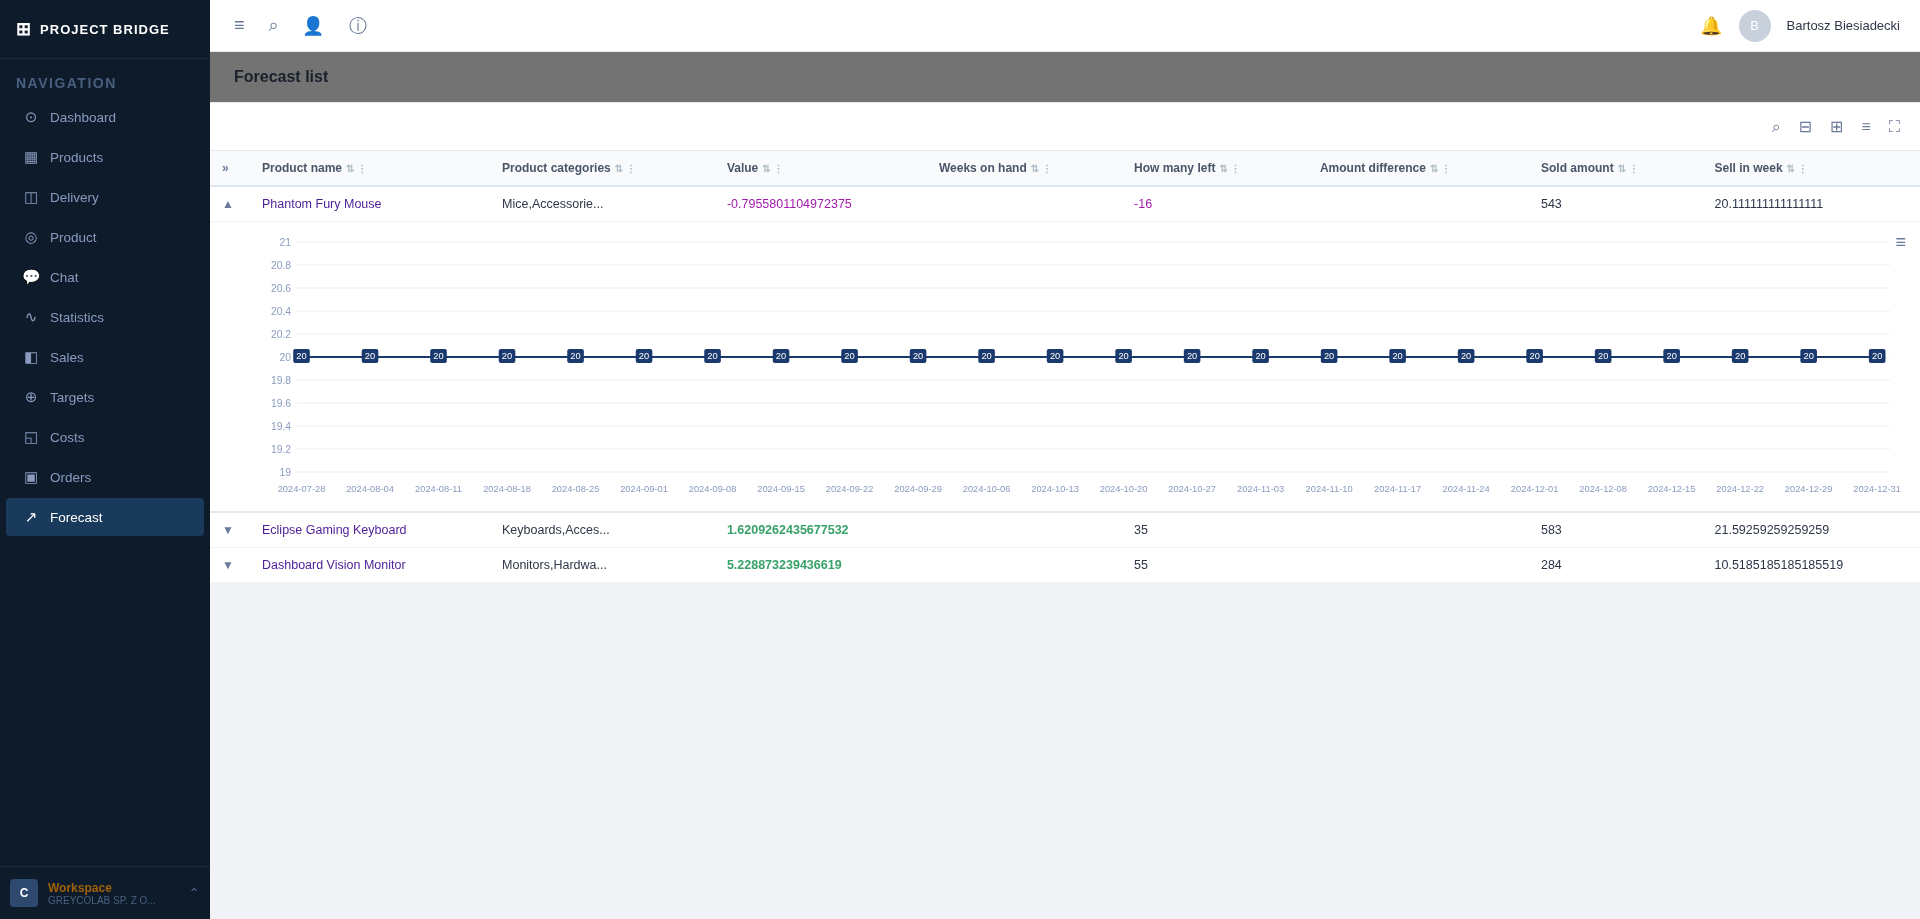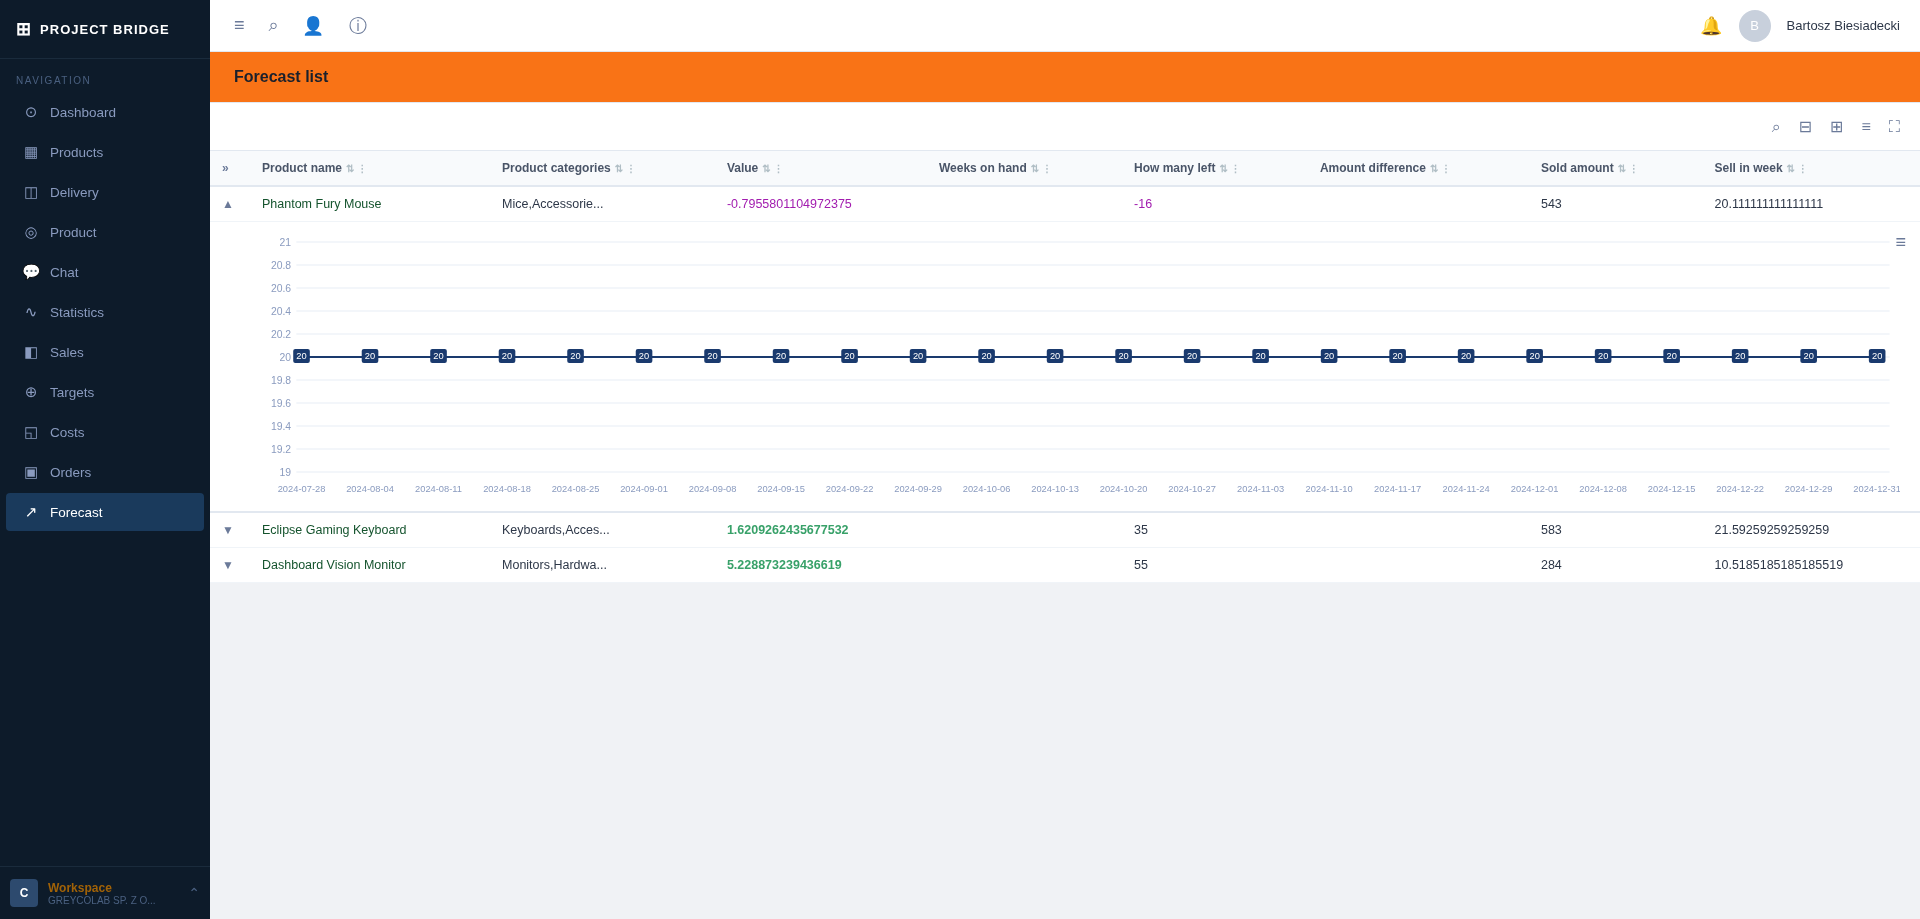"NAVIGATION" .sidebar-nav-label { font-size: 10px -> 14px; font-weight: 400 -> 700 }
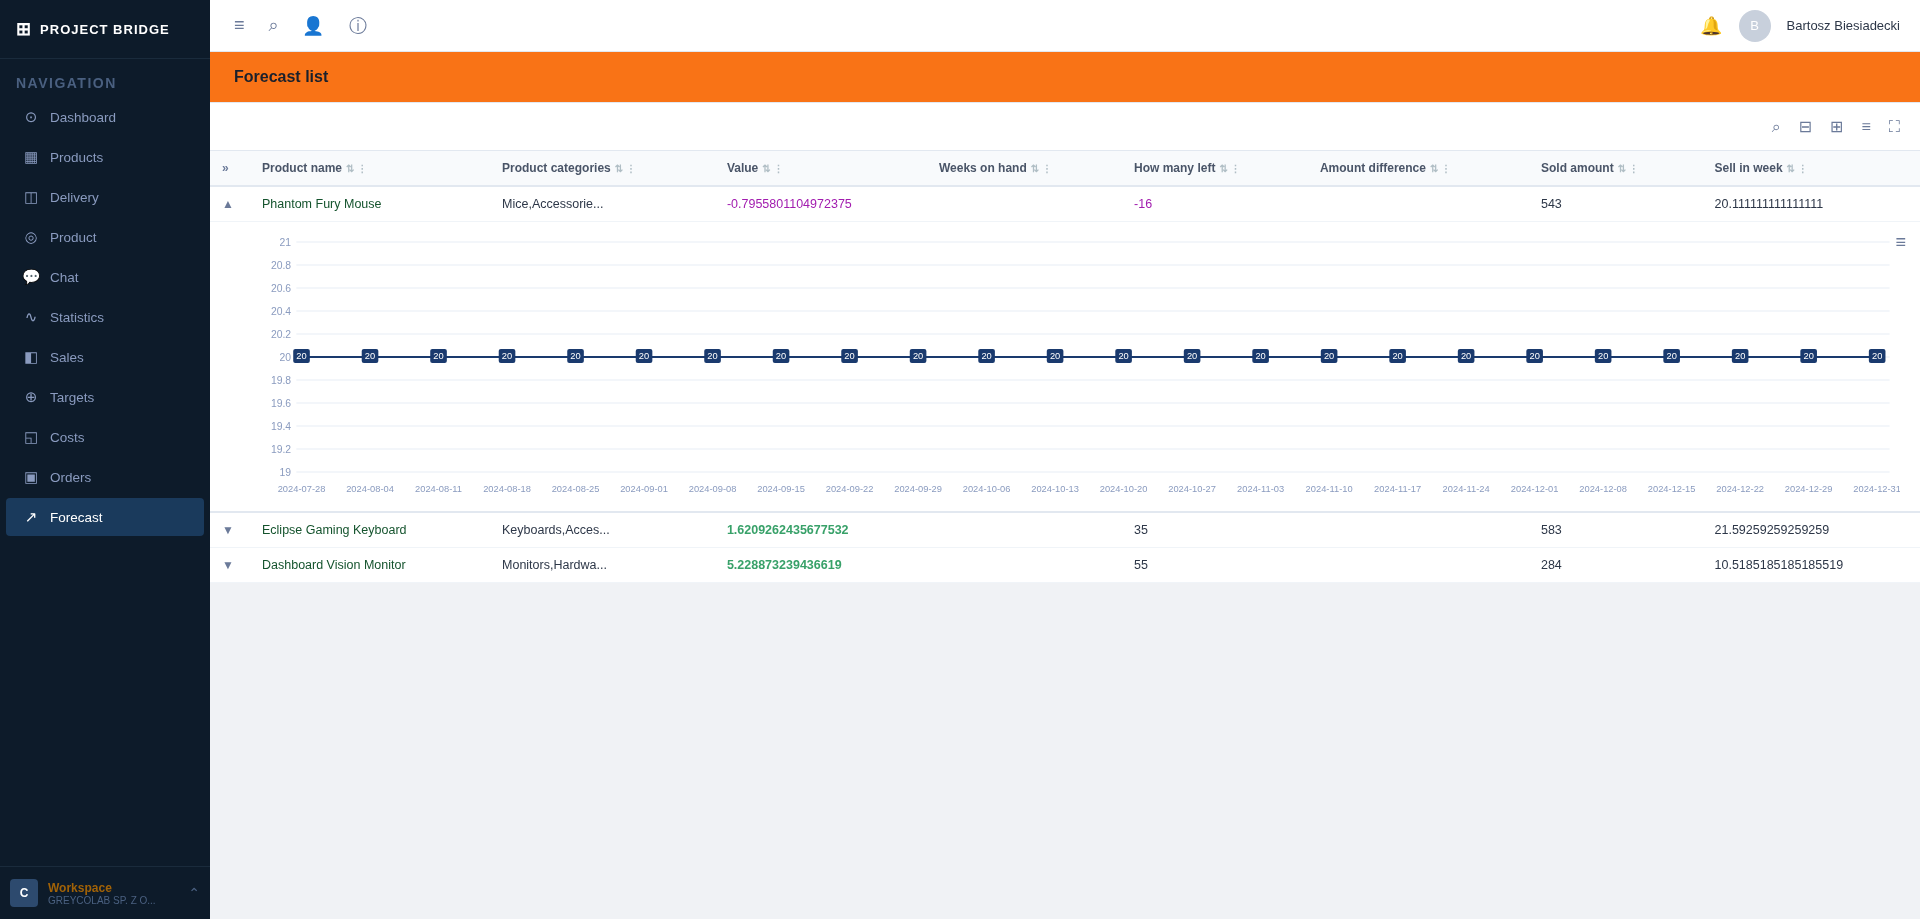"Forecast list" .page-header { background: #f97316 -> #737373 }
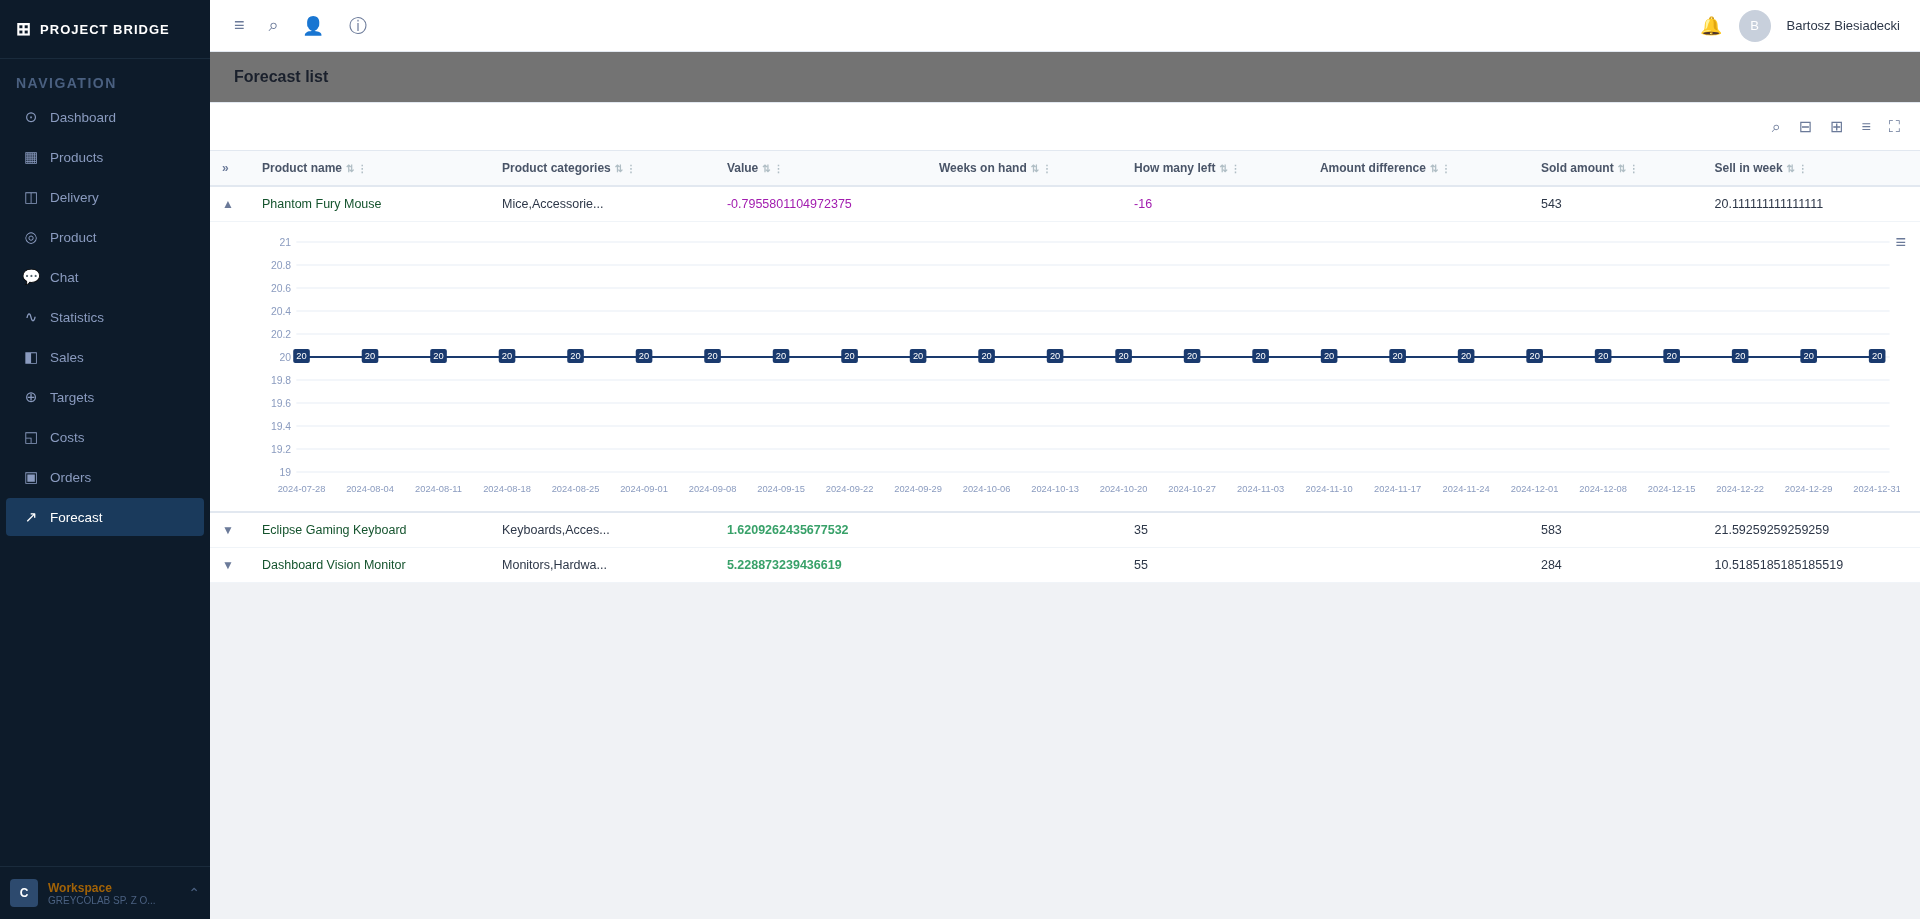"Phantom Fury Mouse" .product-name-link { color: #14532d -> #4c1d95 }
